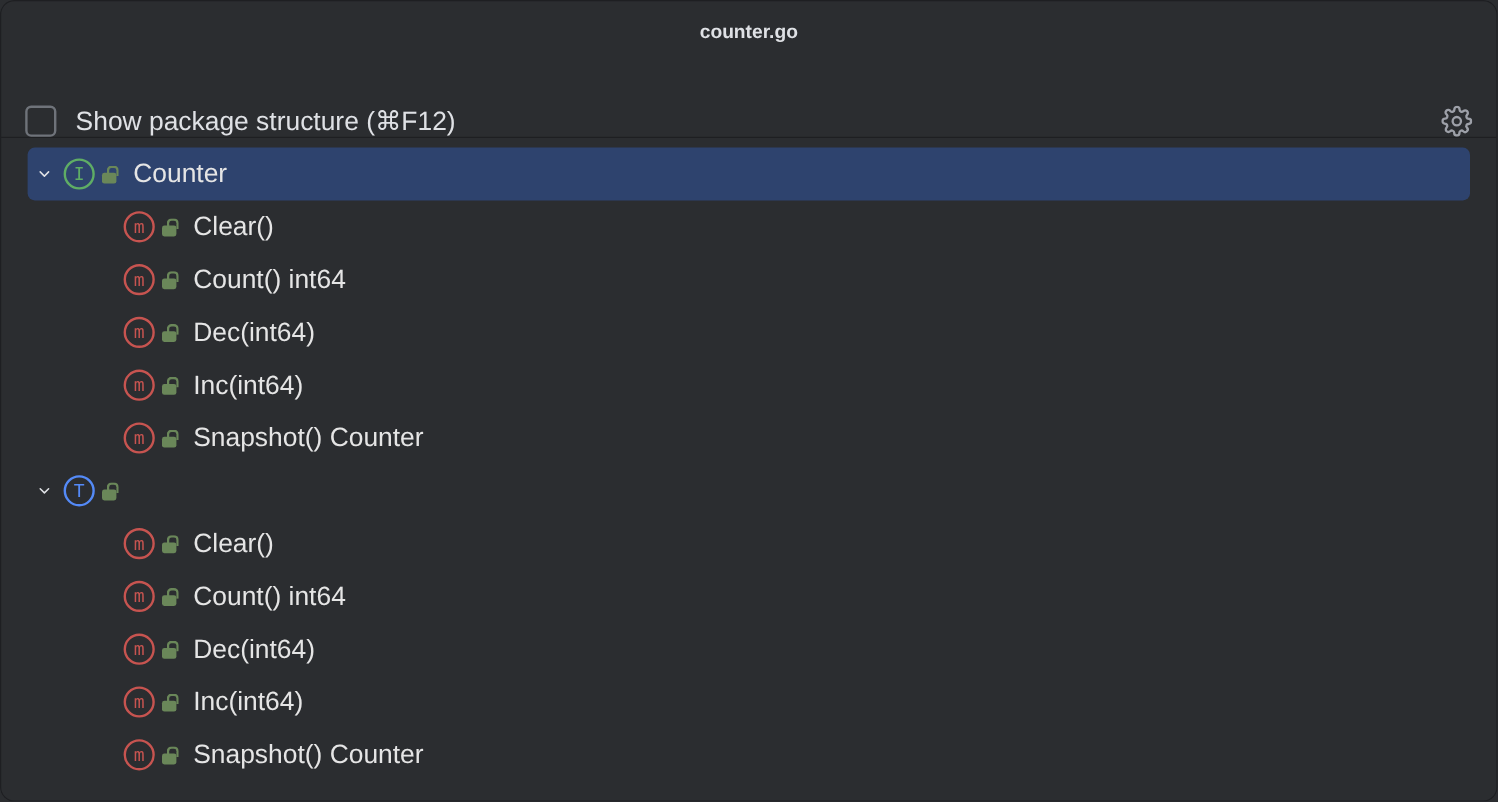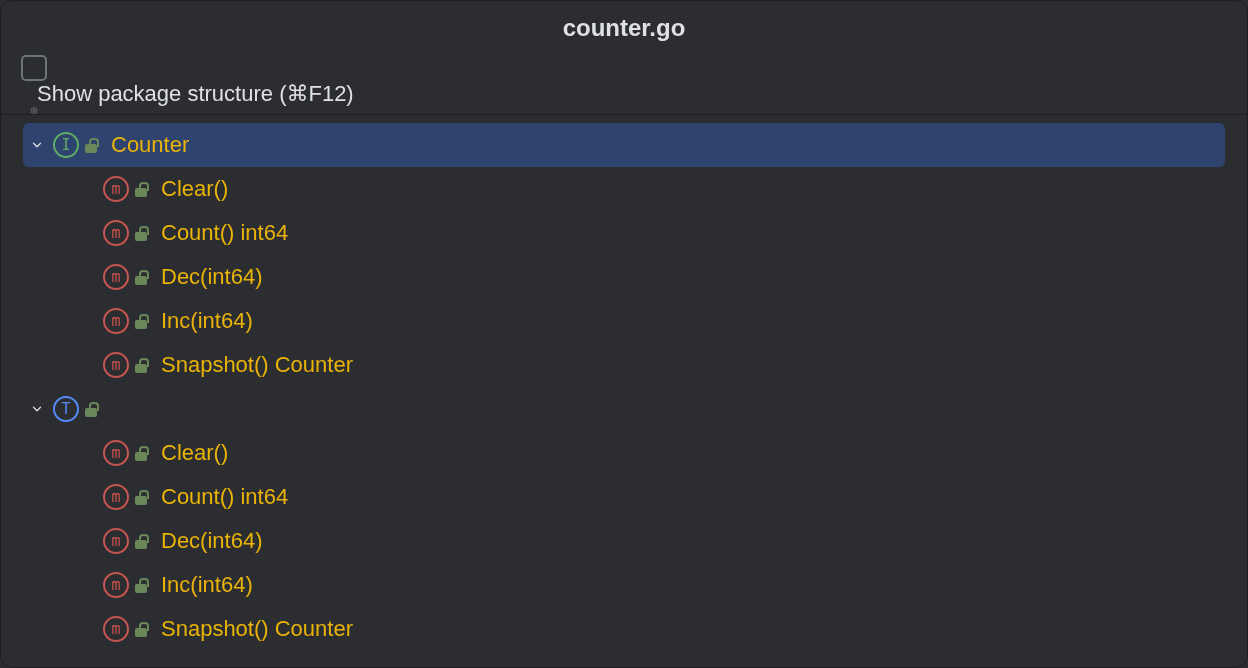"counter.go" .title-bar { font-size: 24px -> 16px }
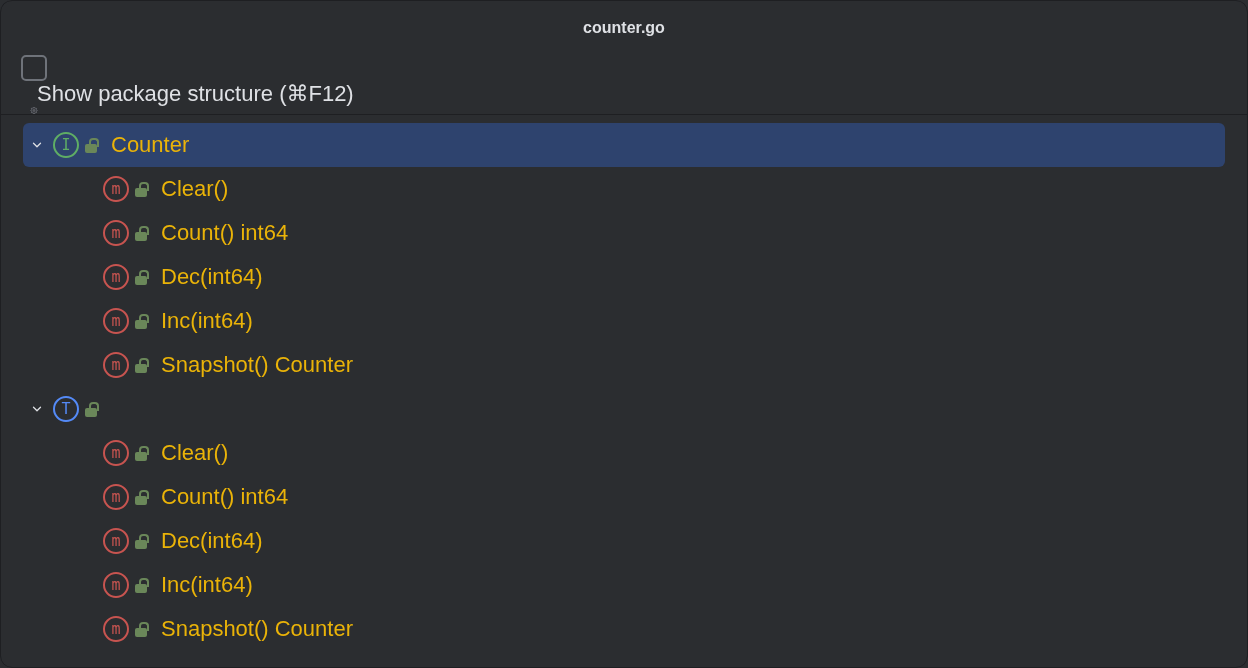"Show package structure (⌘F12)" .toolbar { align-items: flex-start -> flex-end; flex-direction: column -> none }
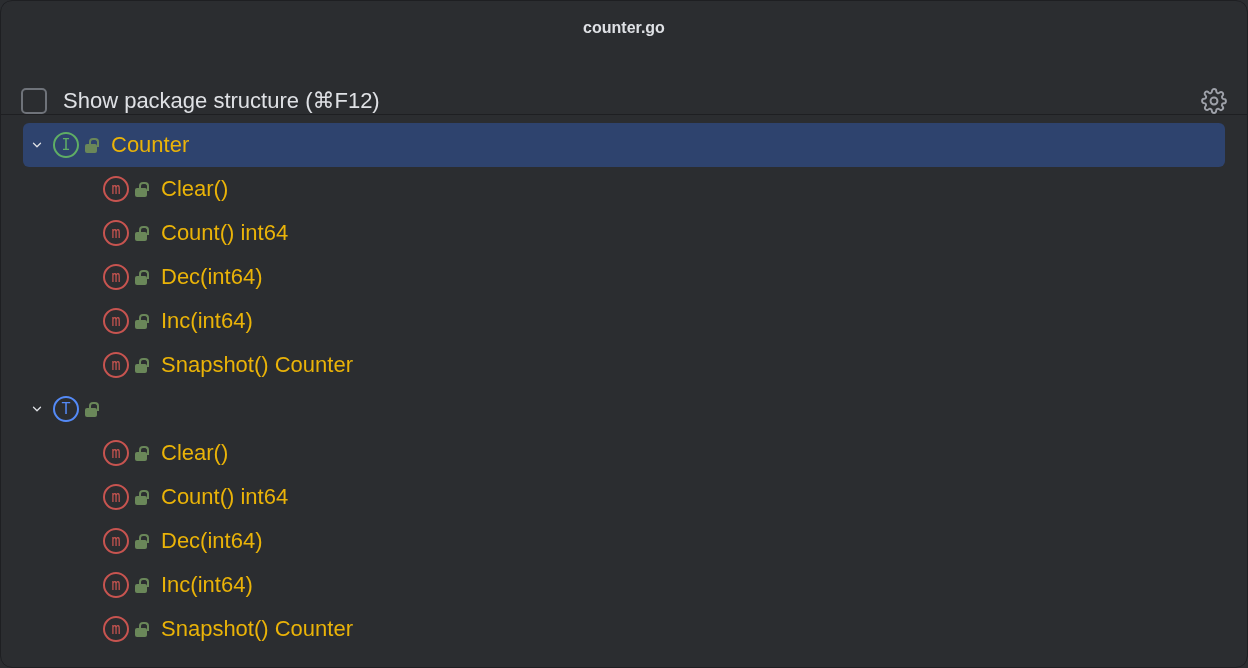"Counter" .node-label { color: #eab308 -> #e5e5e5 }
